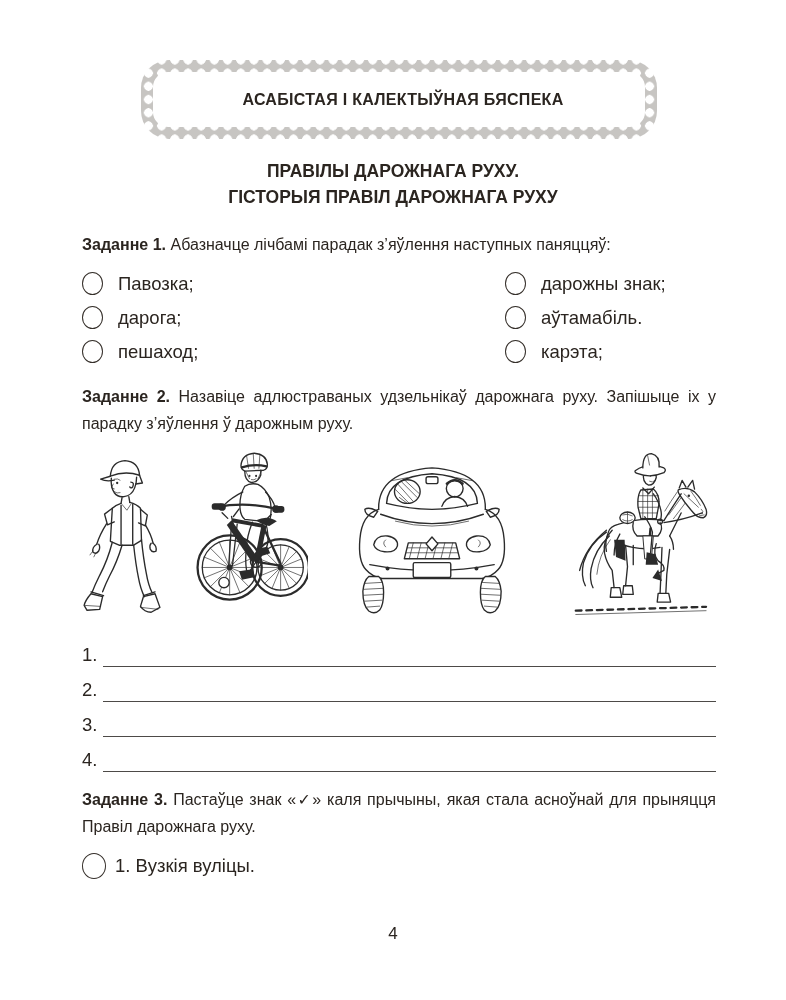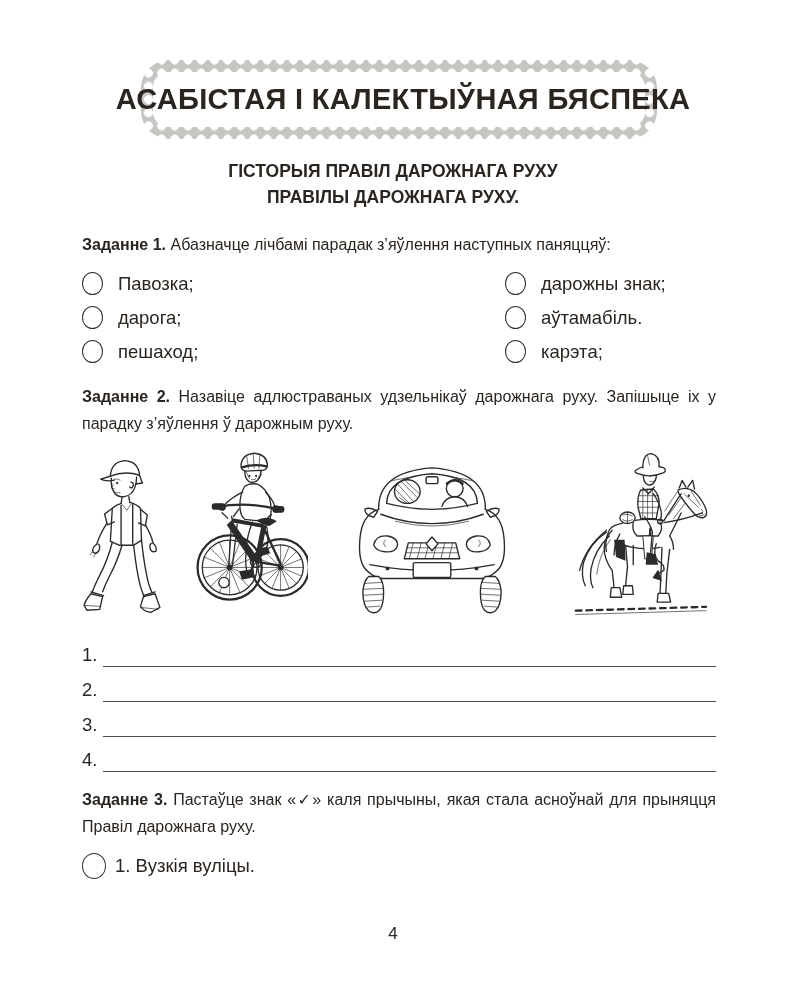"АСАБІСТАЯ І КАЛЕКТЫЎНАЯ БЯСПЕКА" .banner-title { font-size: 29px -> 16px }
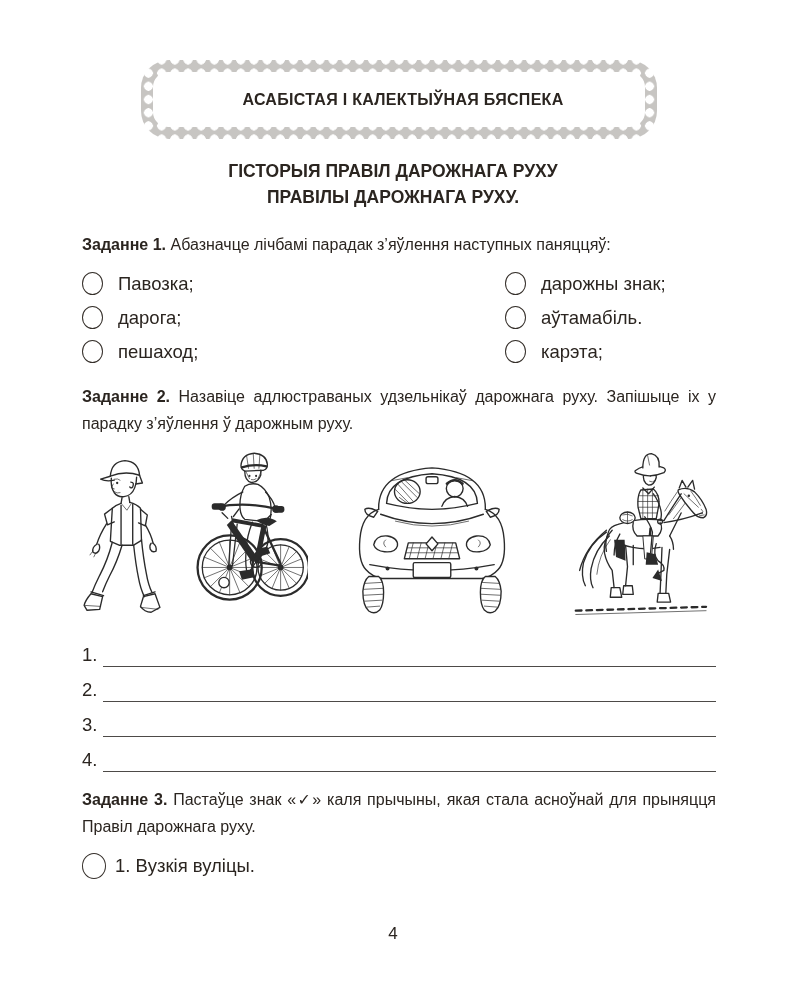"ГІСТОРЫЯ ПРАВІЛ ДАРОЖНАГА РУХУ" div { order: before "ПРАВІЛЫ ДАРОЖНАГА РУХУ." -> after "ПРАВІЛЫ ДАРОЖНАГА РУХУ." }
